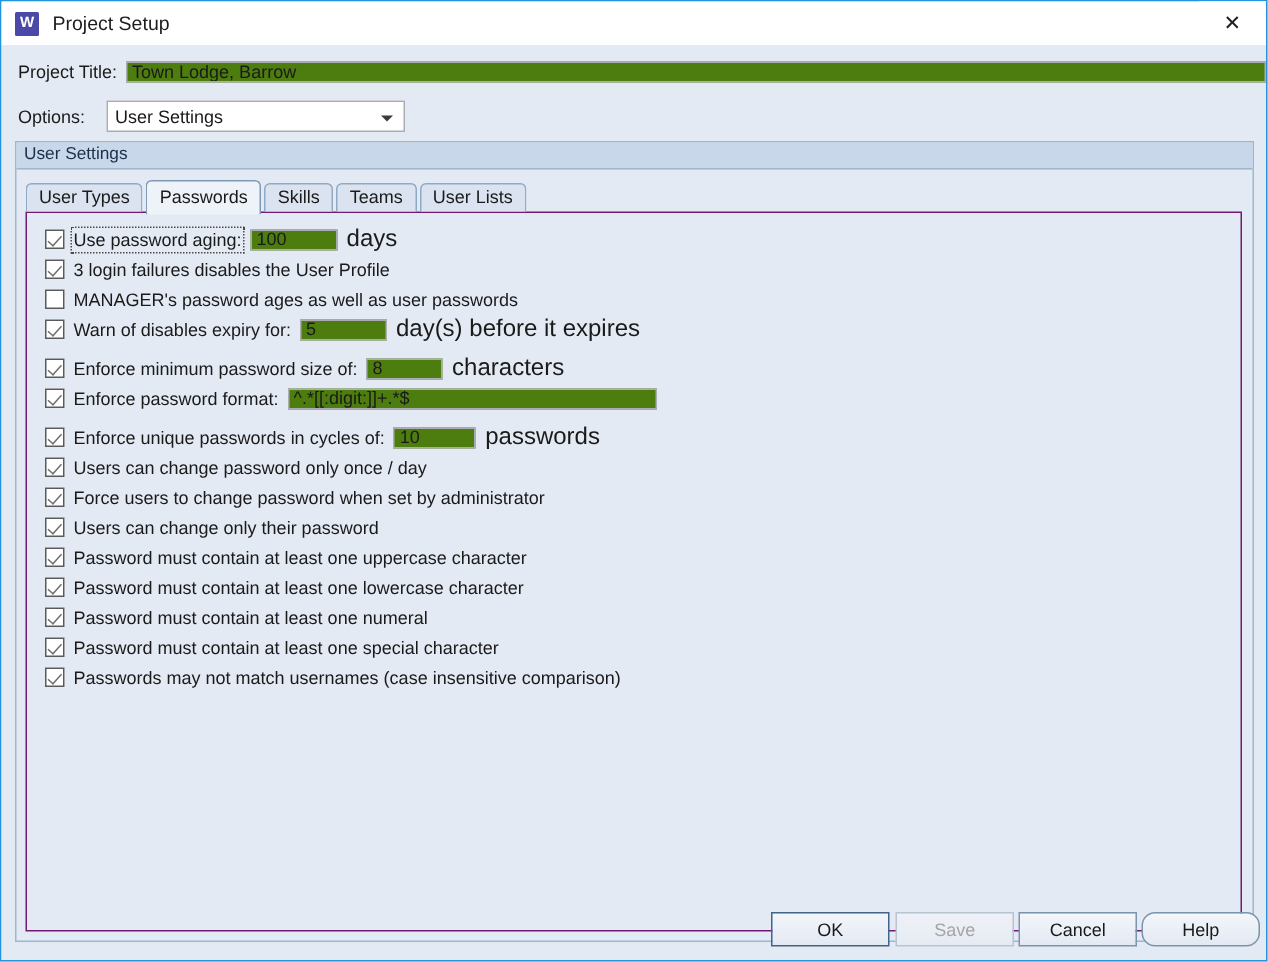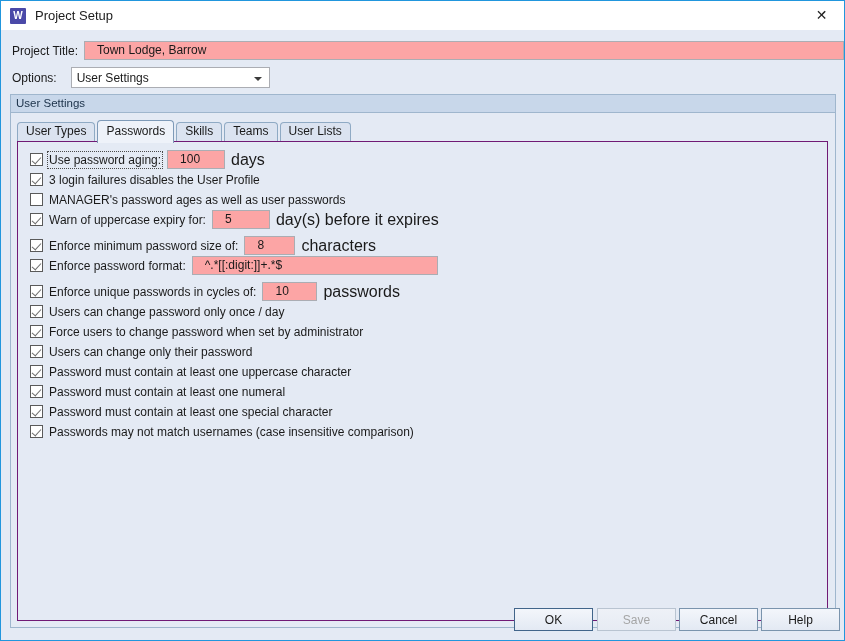"Town Lodge, Barrow" .textbox { background: #fca5a5 -> #4d7c0f; height: 19px -> 14px; padding: 0 12px -> 0 3px }
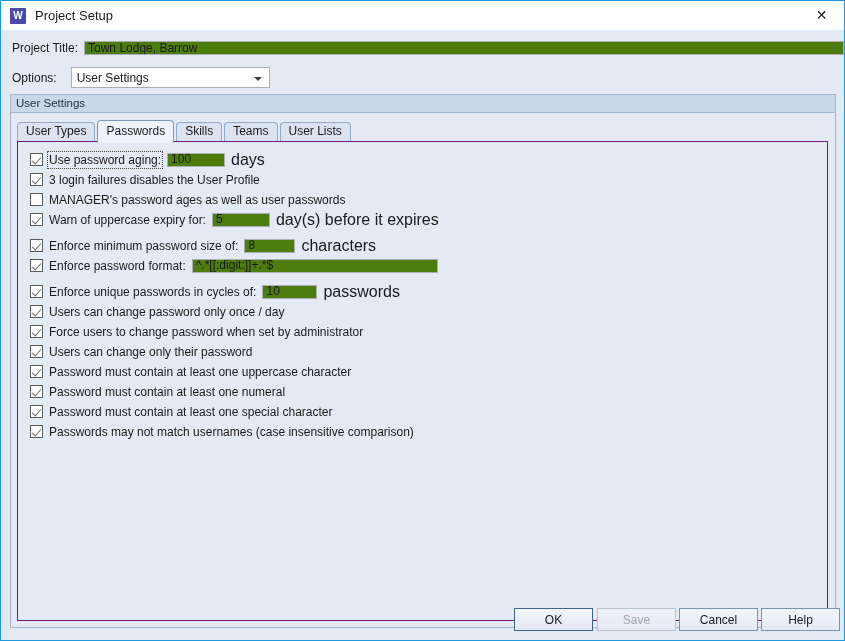"Warn of uppercase expiry for:" span.cb-label { text: uppercase -> disables }
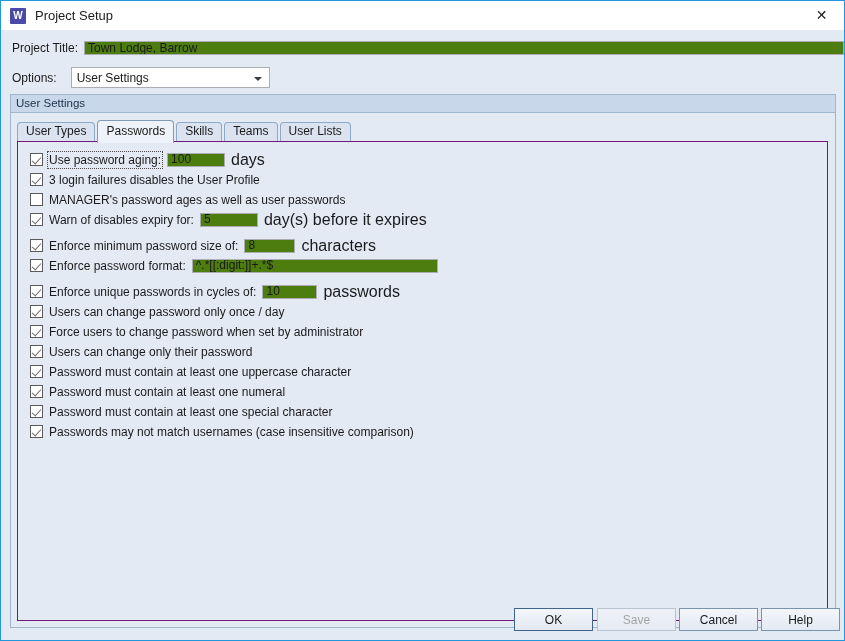"Password must contain at least one lowercase" div.cb-row { html: none -> <div> <div></div> <span>Password must contain at least one lowercase character</span> </div> }
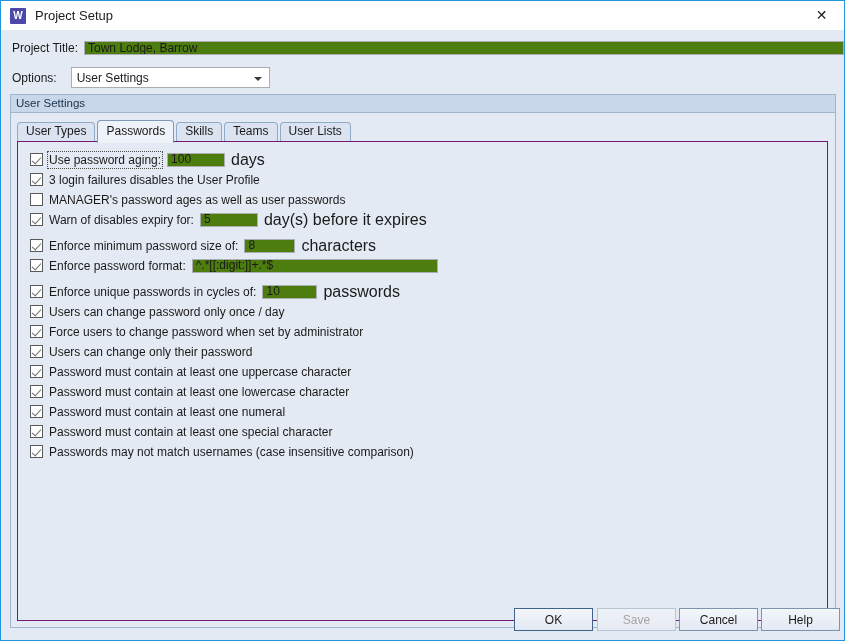"Help" #btn-help { border-radius: none -> 9px }
